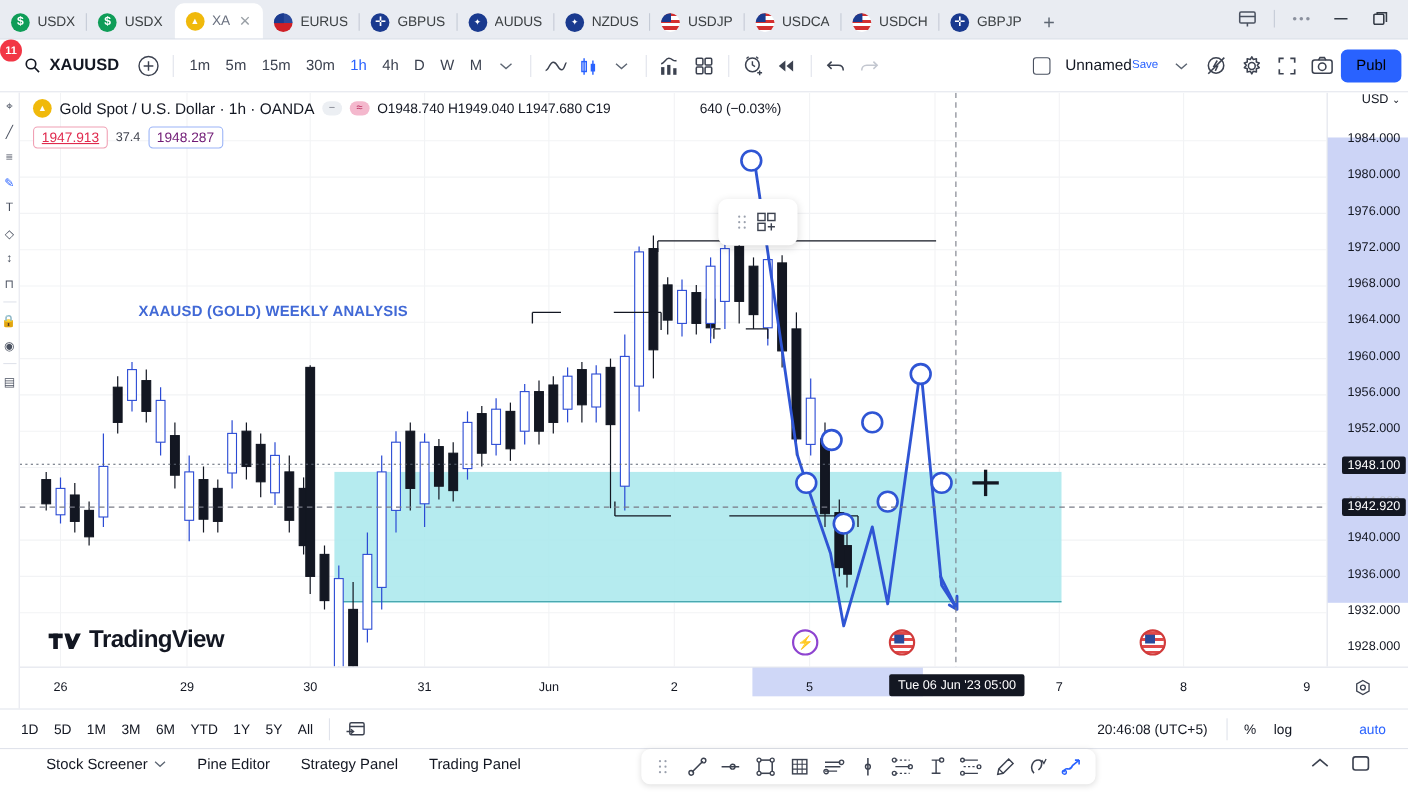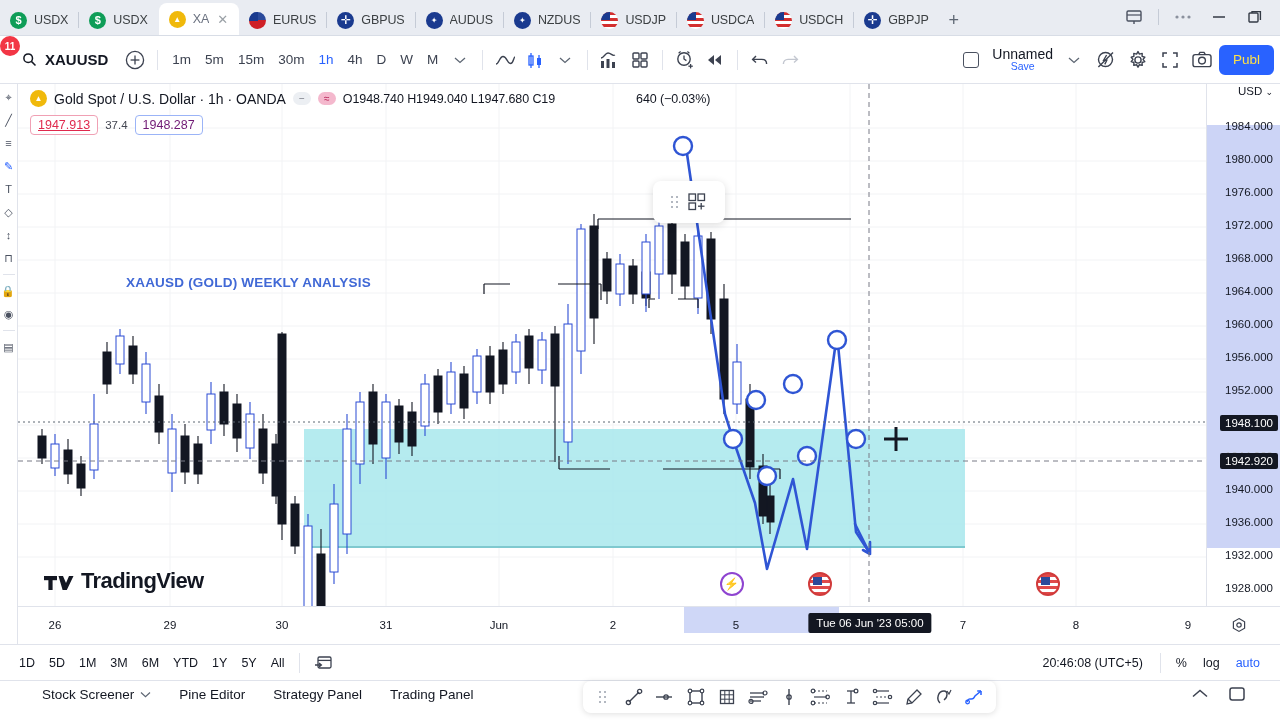"Unnamed" .layout-name { flex-direction: column -> row }
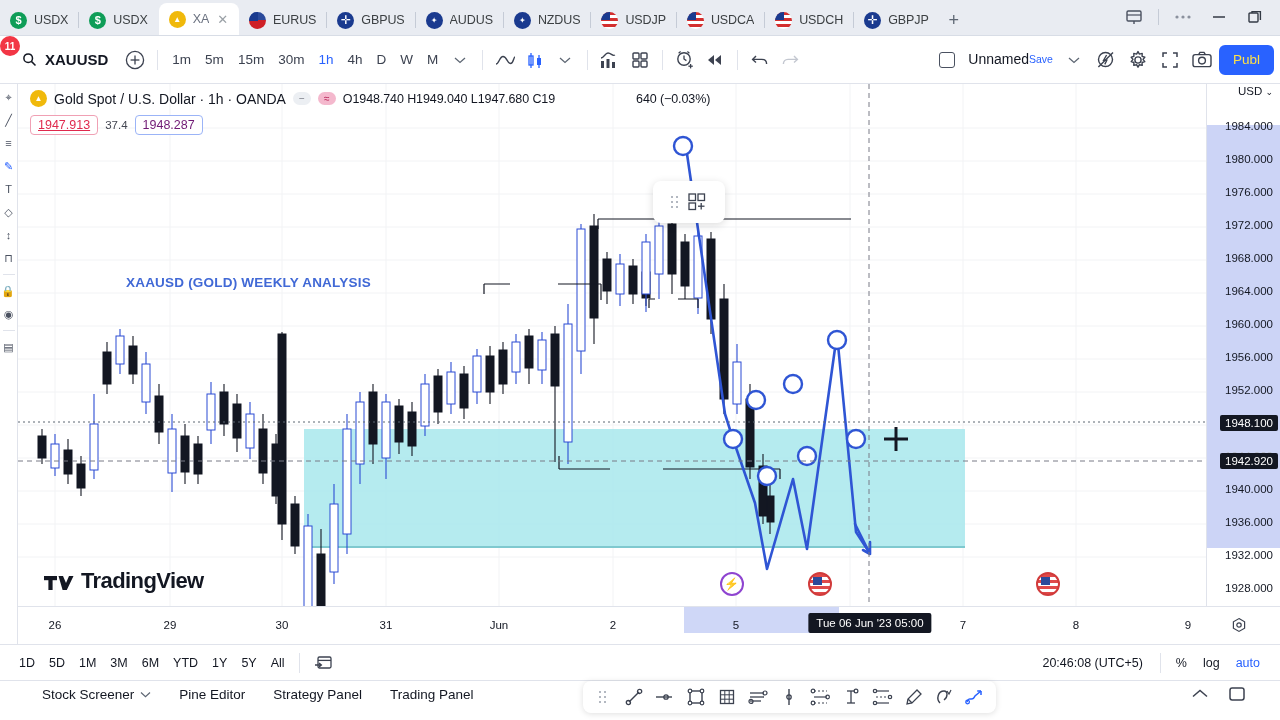"Publ" .publish-btn { color: #fde047 -> #000000 }
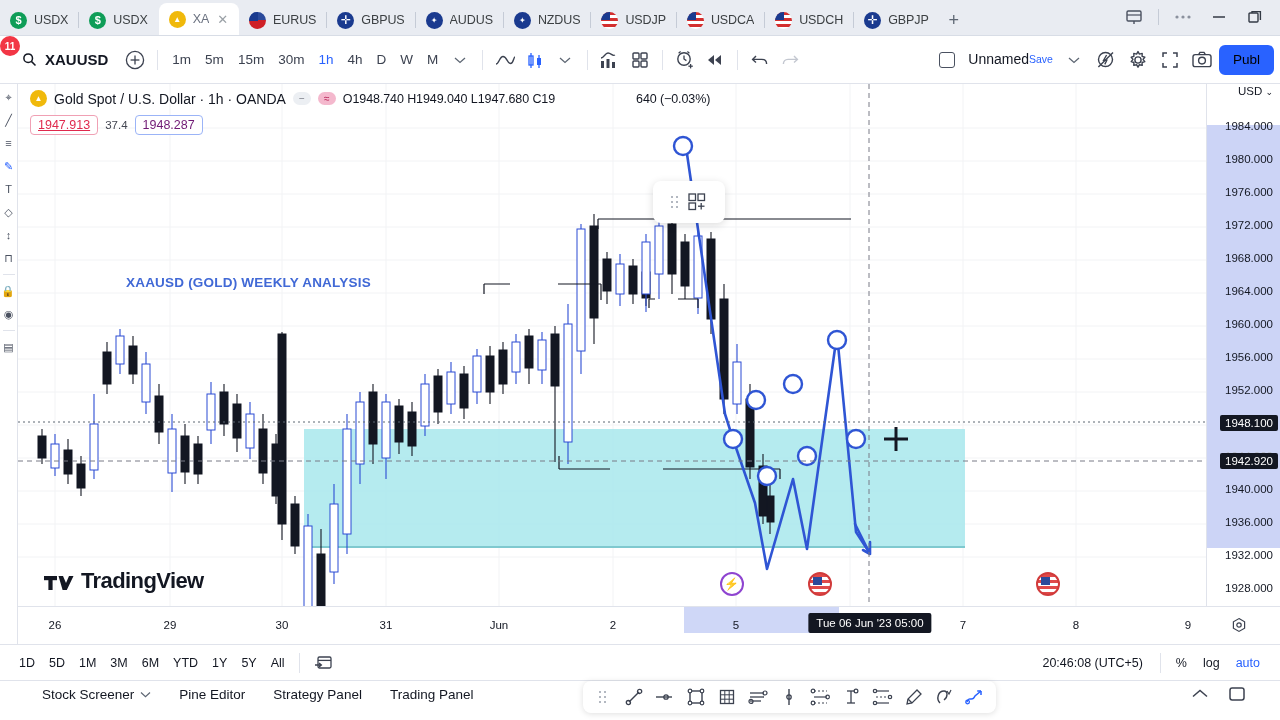"auto" .rb-right .tog.on { margin-left: none -> 45px }
